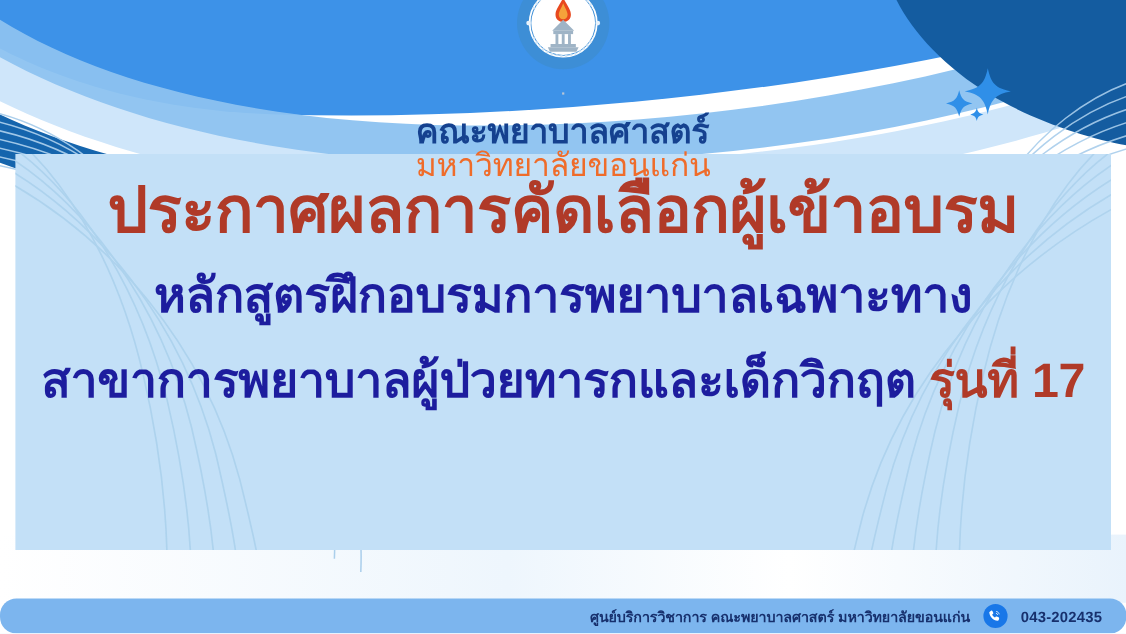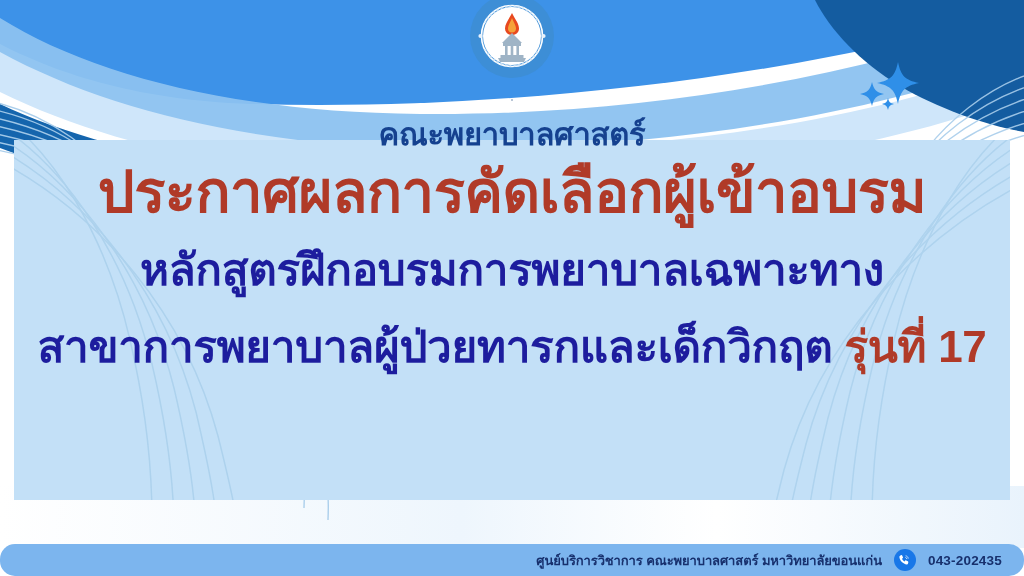"มหาวิทยาลัยขอนแก่น" div.logo-line-th2 { html: none -> <div>มหาวิทยาลัยขอนแก่น</div> }
